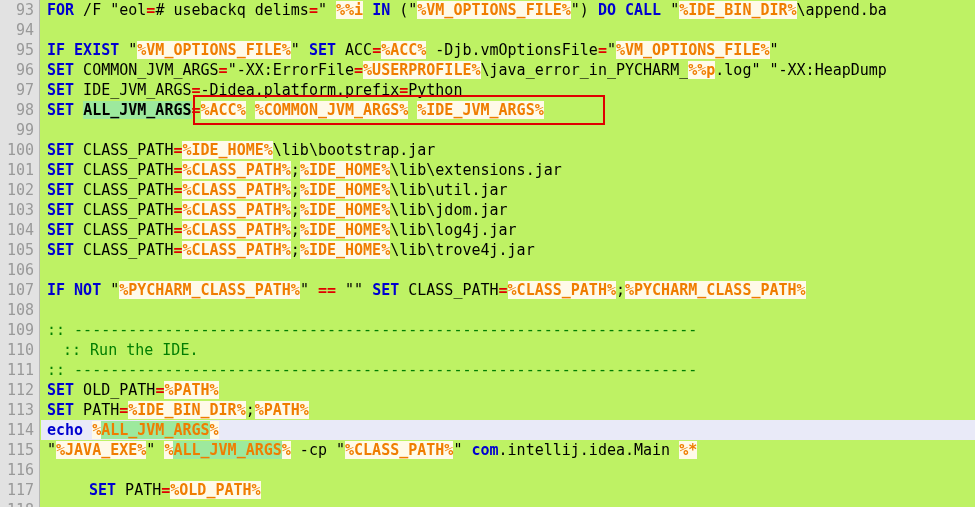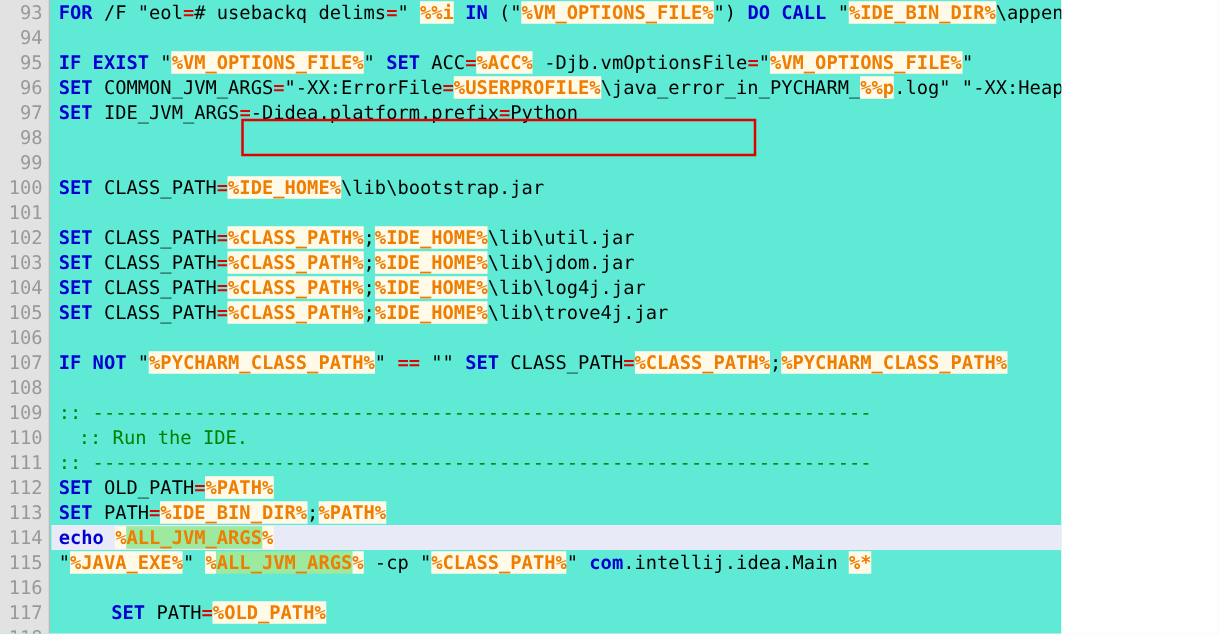"93" #editor { background: #5eead4 -> #bef264; width: 849px -> 975px }
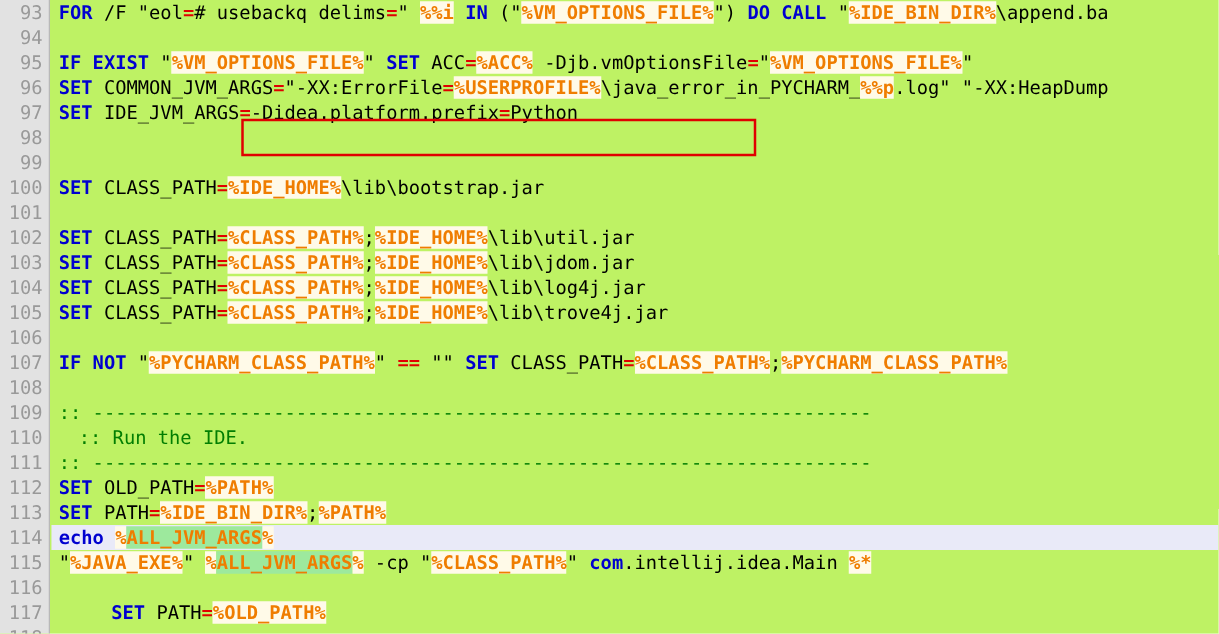"SET ALL_JVM_ARGS=%ACC% %COMMON_JVM_ARGS%" div.line { html: none -> <div><span>SET</span><span> </span><span>ALL_JVM_ARGS</span><span>=</span><span>%ACC%</span><span> </span><span>%COMMON_JVM_ARGS%</span><span> </span><span>%IDE_JVM_ARGS%</span></div> }
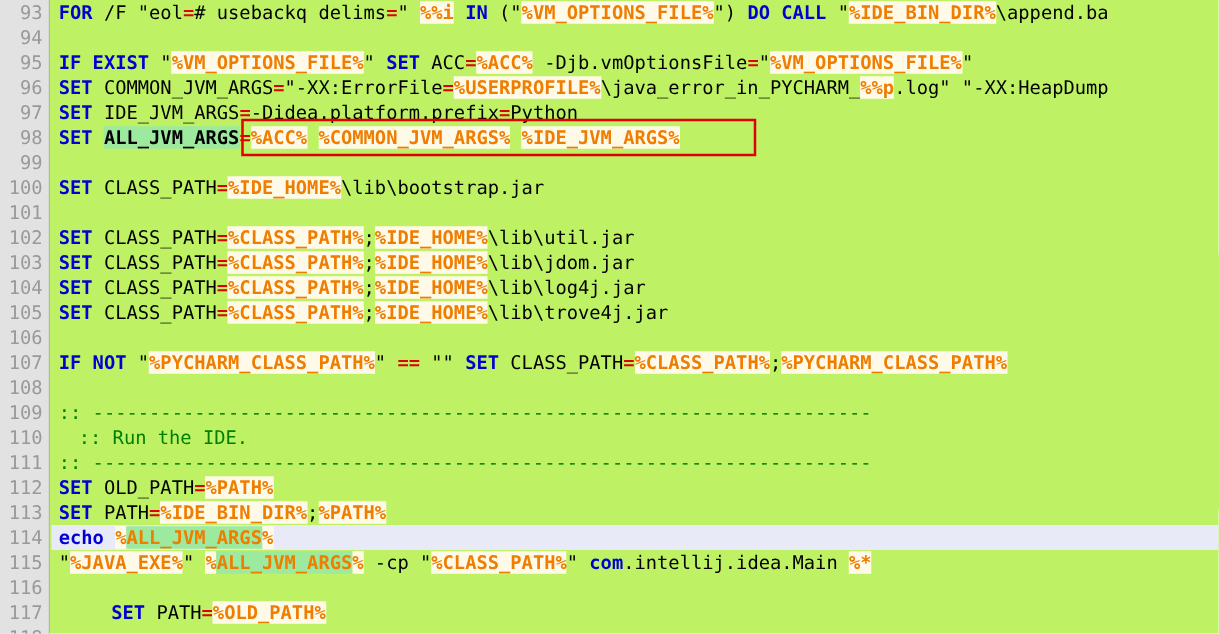"SET CLASS_PATH=%CLASS_PATH%;%IDE_HOME%\lib\extensions.jar" div.line { html: none -> <div><span>SET</span><span> CLASS_PATH</span><span>=</span><span>%CLASS_PATH%</span><span>;</span><span>%IDE_HOME%</span><span>\lib\extensions.jar</span></div> }
